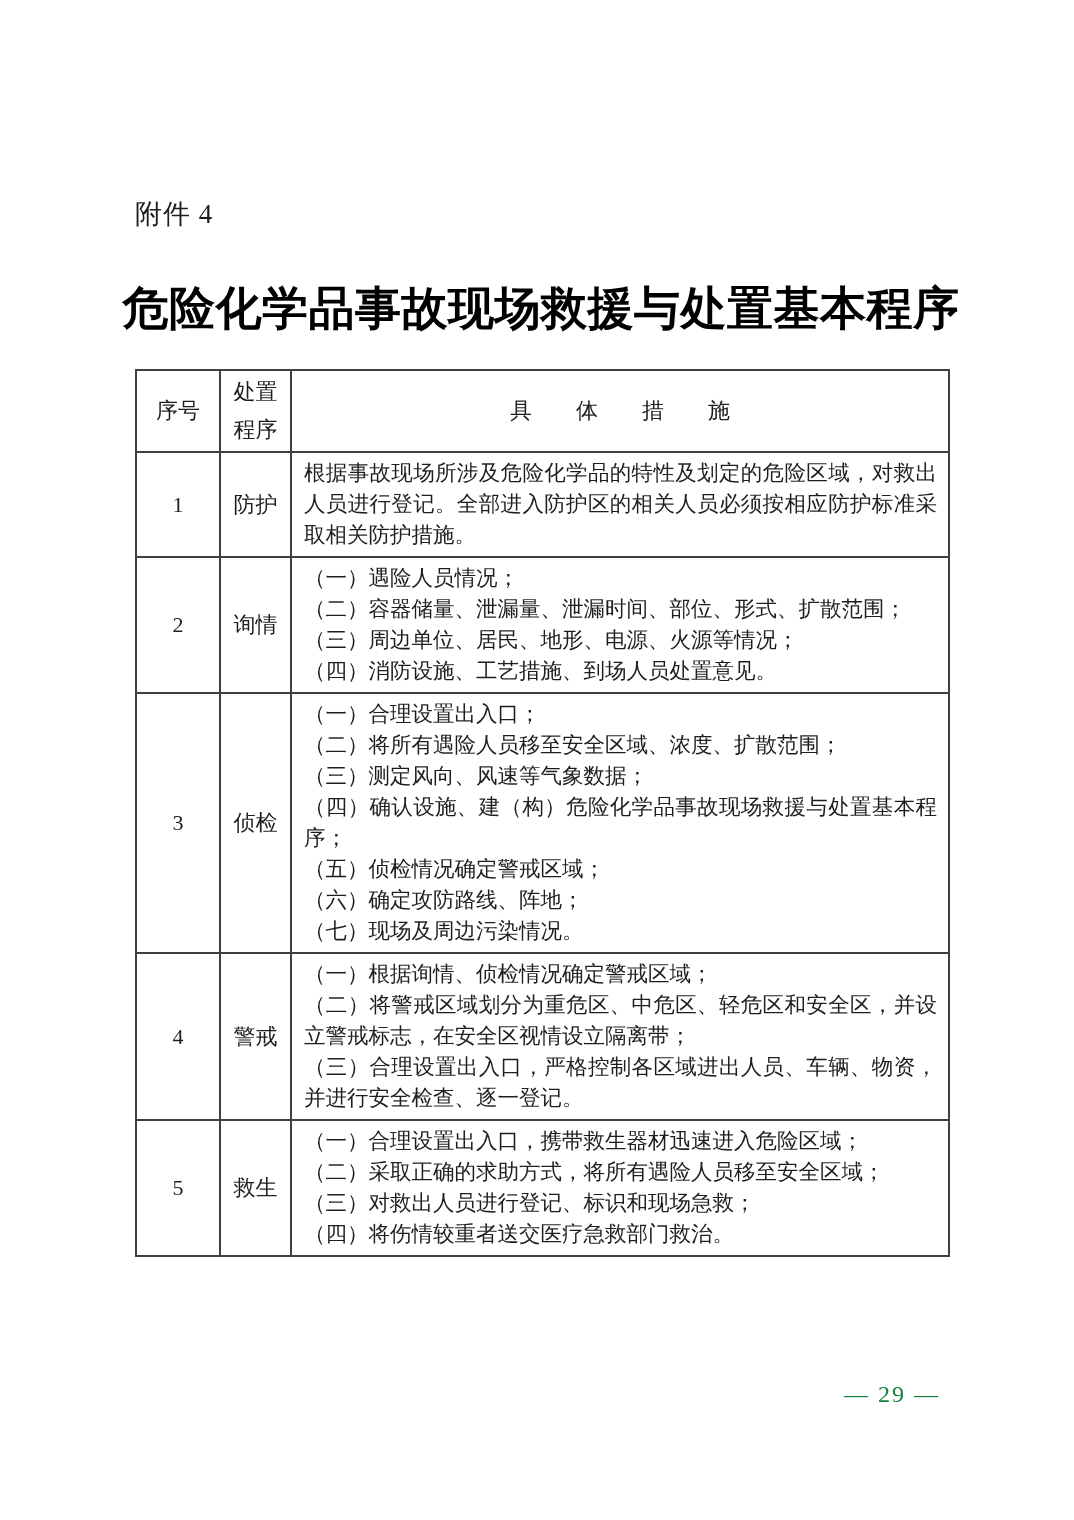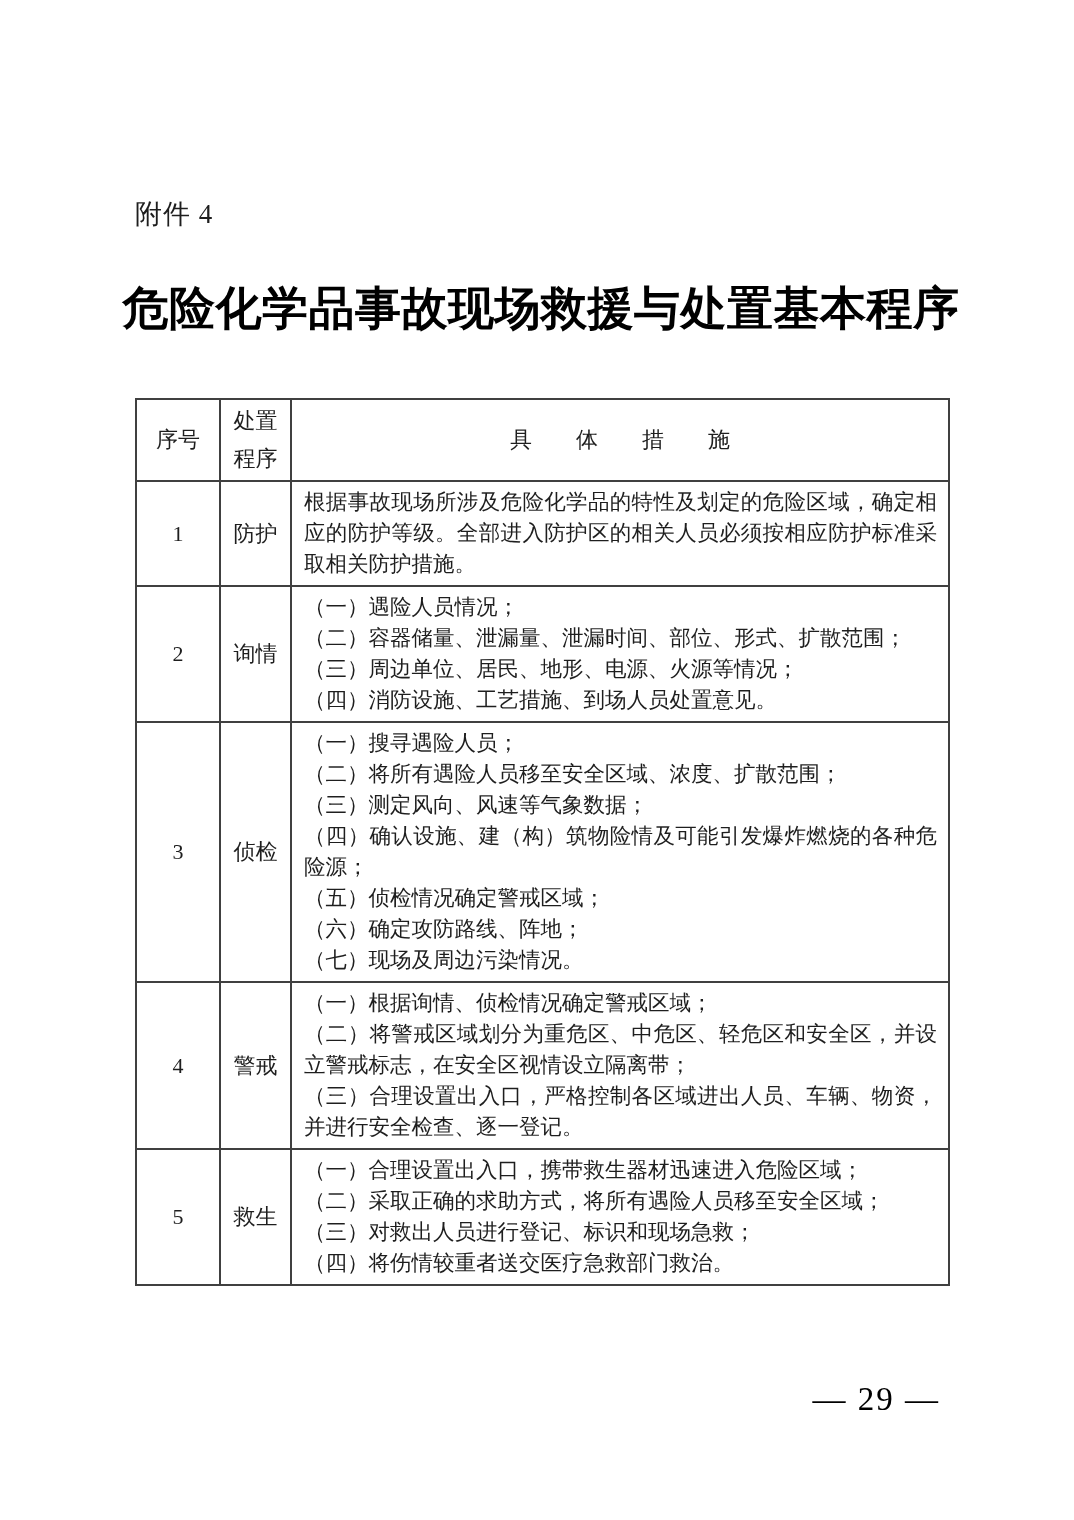"序号" table.proc-table { top: 398px -> 369px }
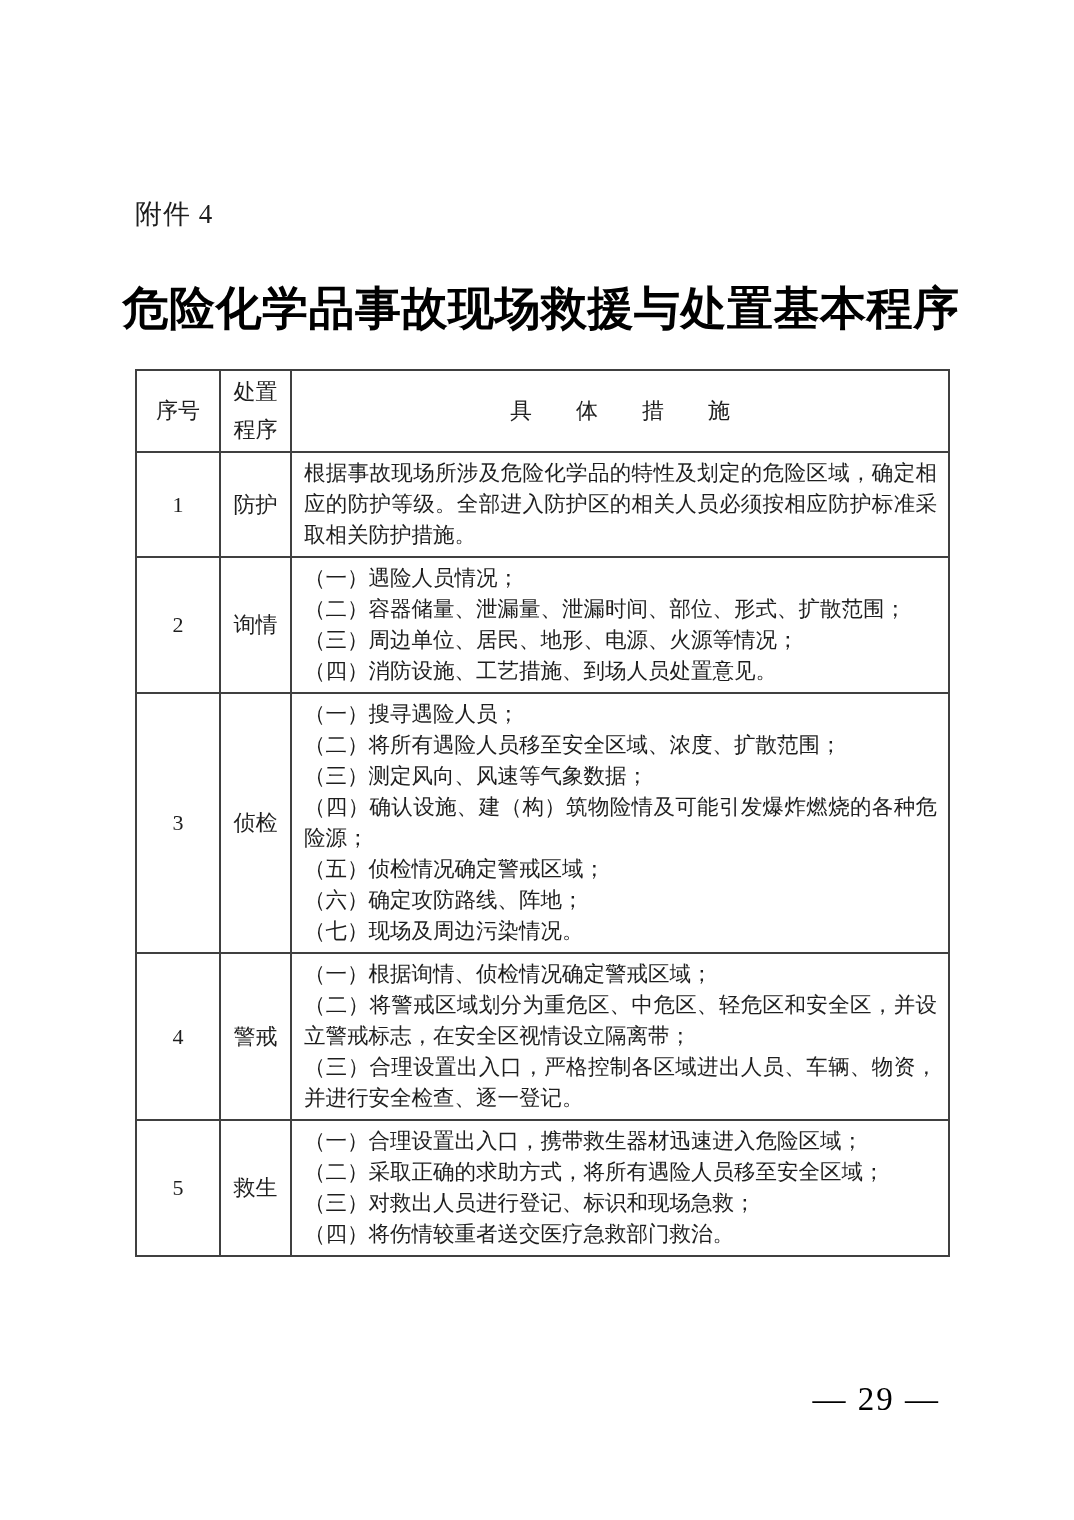"根据事故现场所涉及危险化学品的特性及划定的危险区域，确定相应的防护等级。全部进入" p { text: 确定相应的防护等级 -> 对救出人员进行登记 }
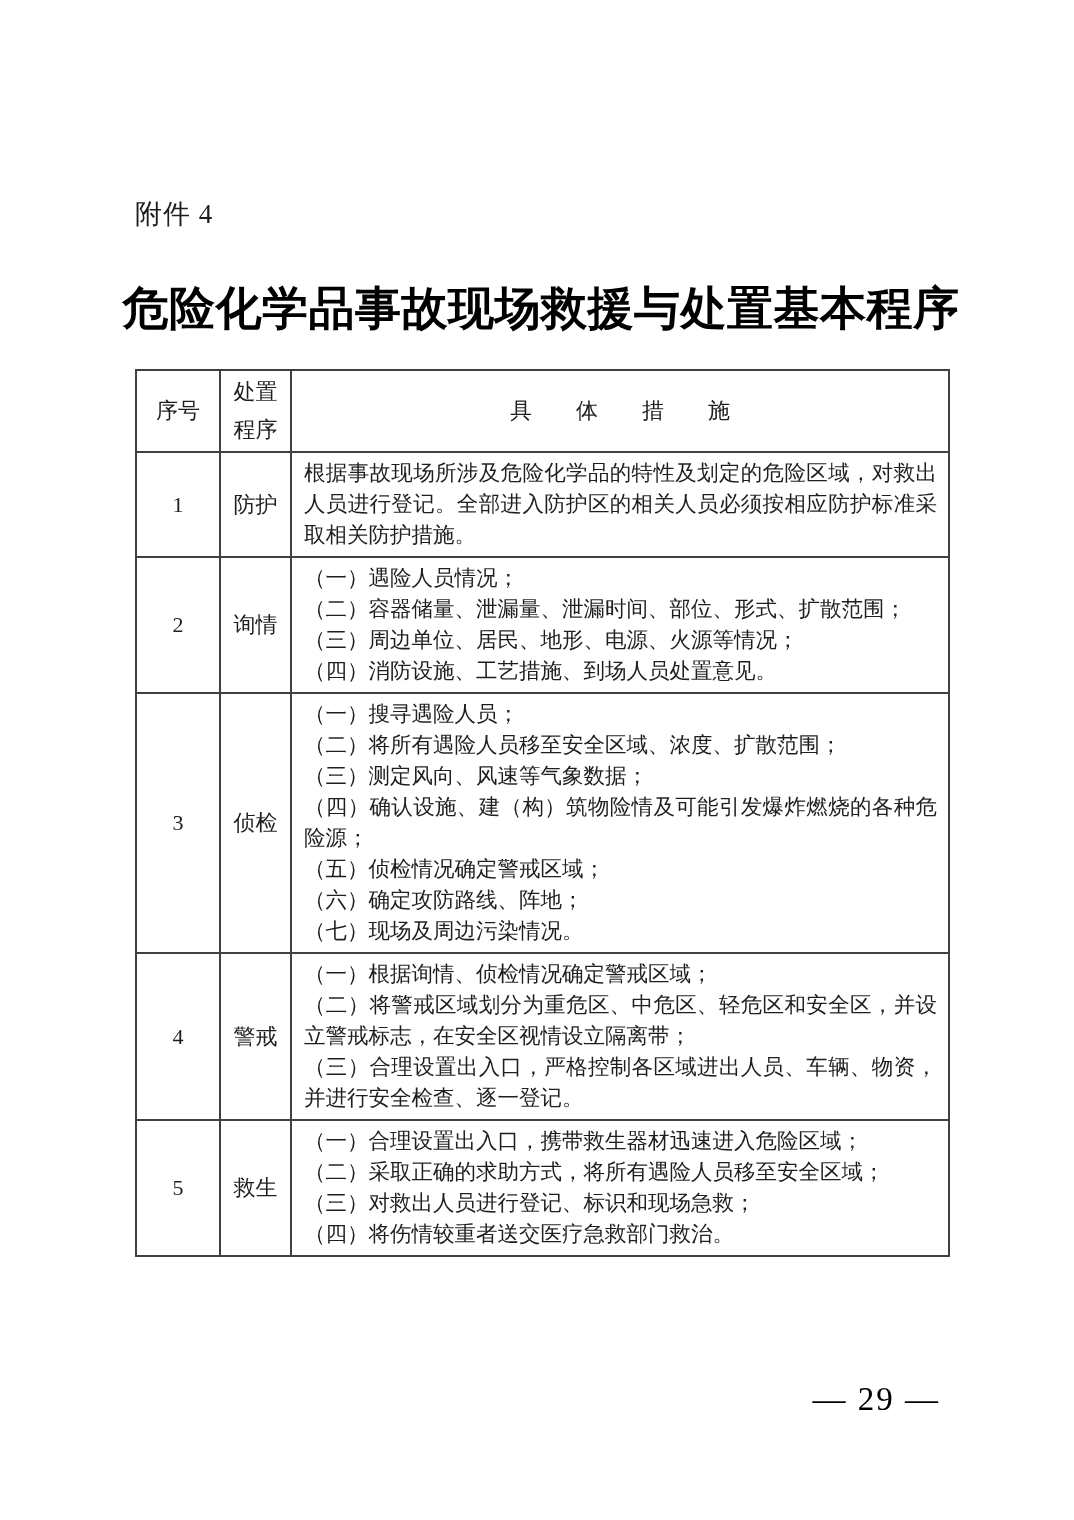"（一）搜寻遇险人员；" p { text: 搜寻遇险人员 -> 合理设置出入口 }
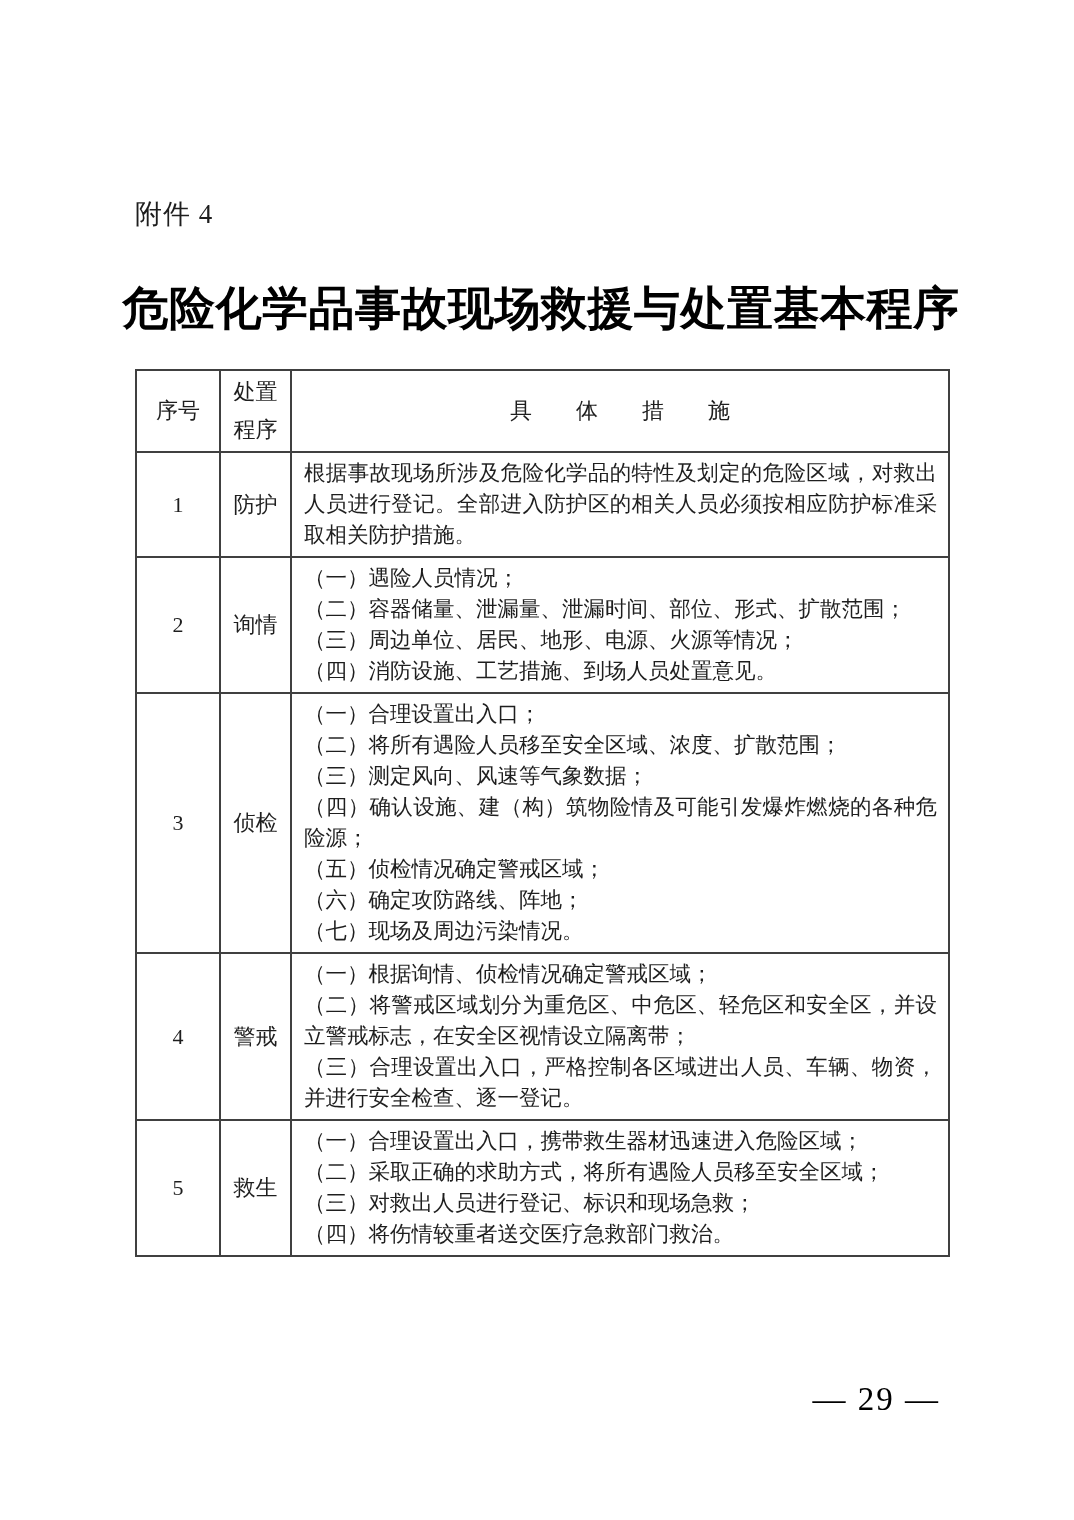"（四）确认设施、建（构）筑物险情及可能引发爆炸燃烧的各种危险源；" p { text: 筑物险情及可能引发爆炸燃烧的各种危险源 -> 危险化学品事故现场救援与处置基本程序 }
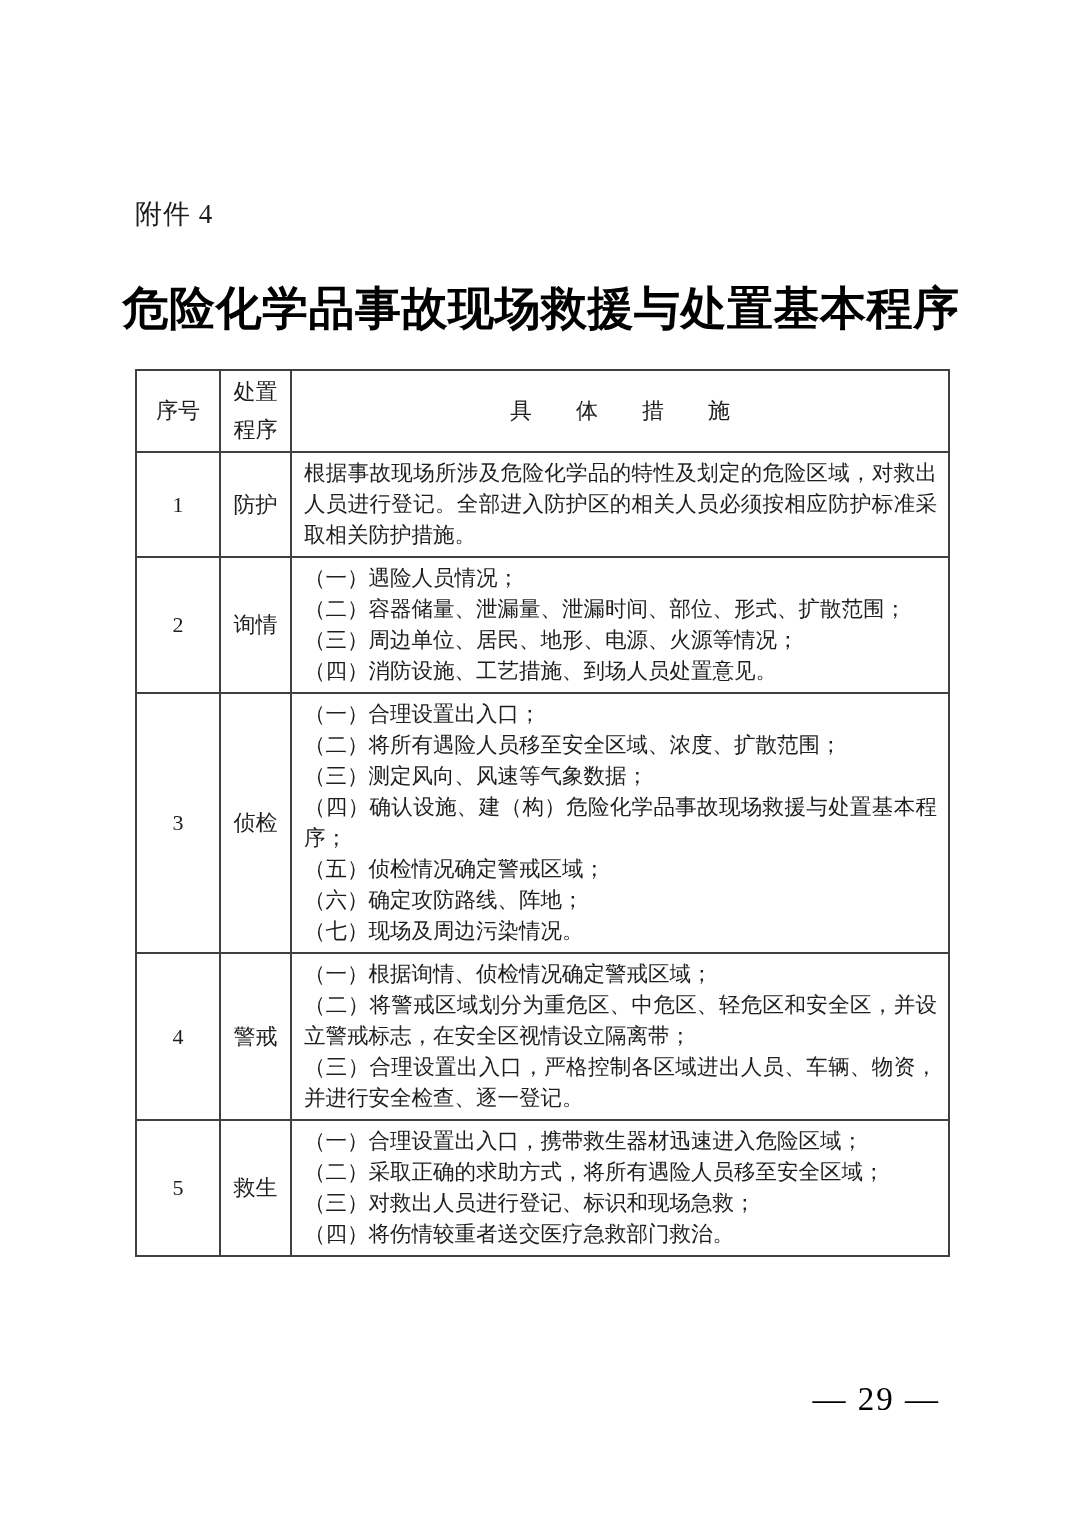"— 29 —" .pageno { color: #000000 -> #15803d; font-size: 33px -> 24px }
